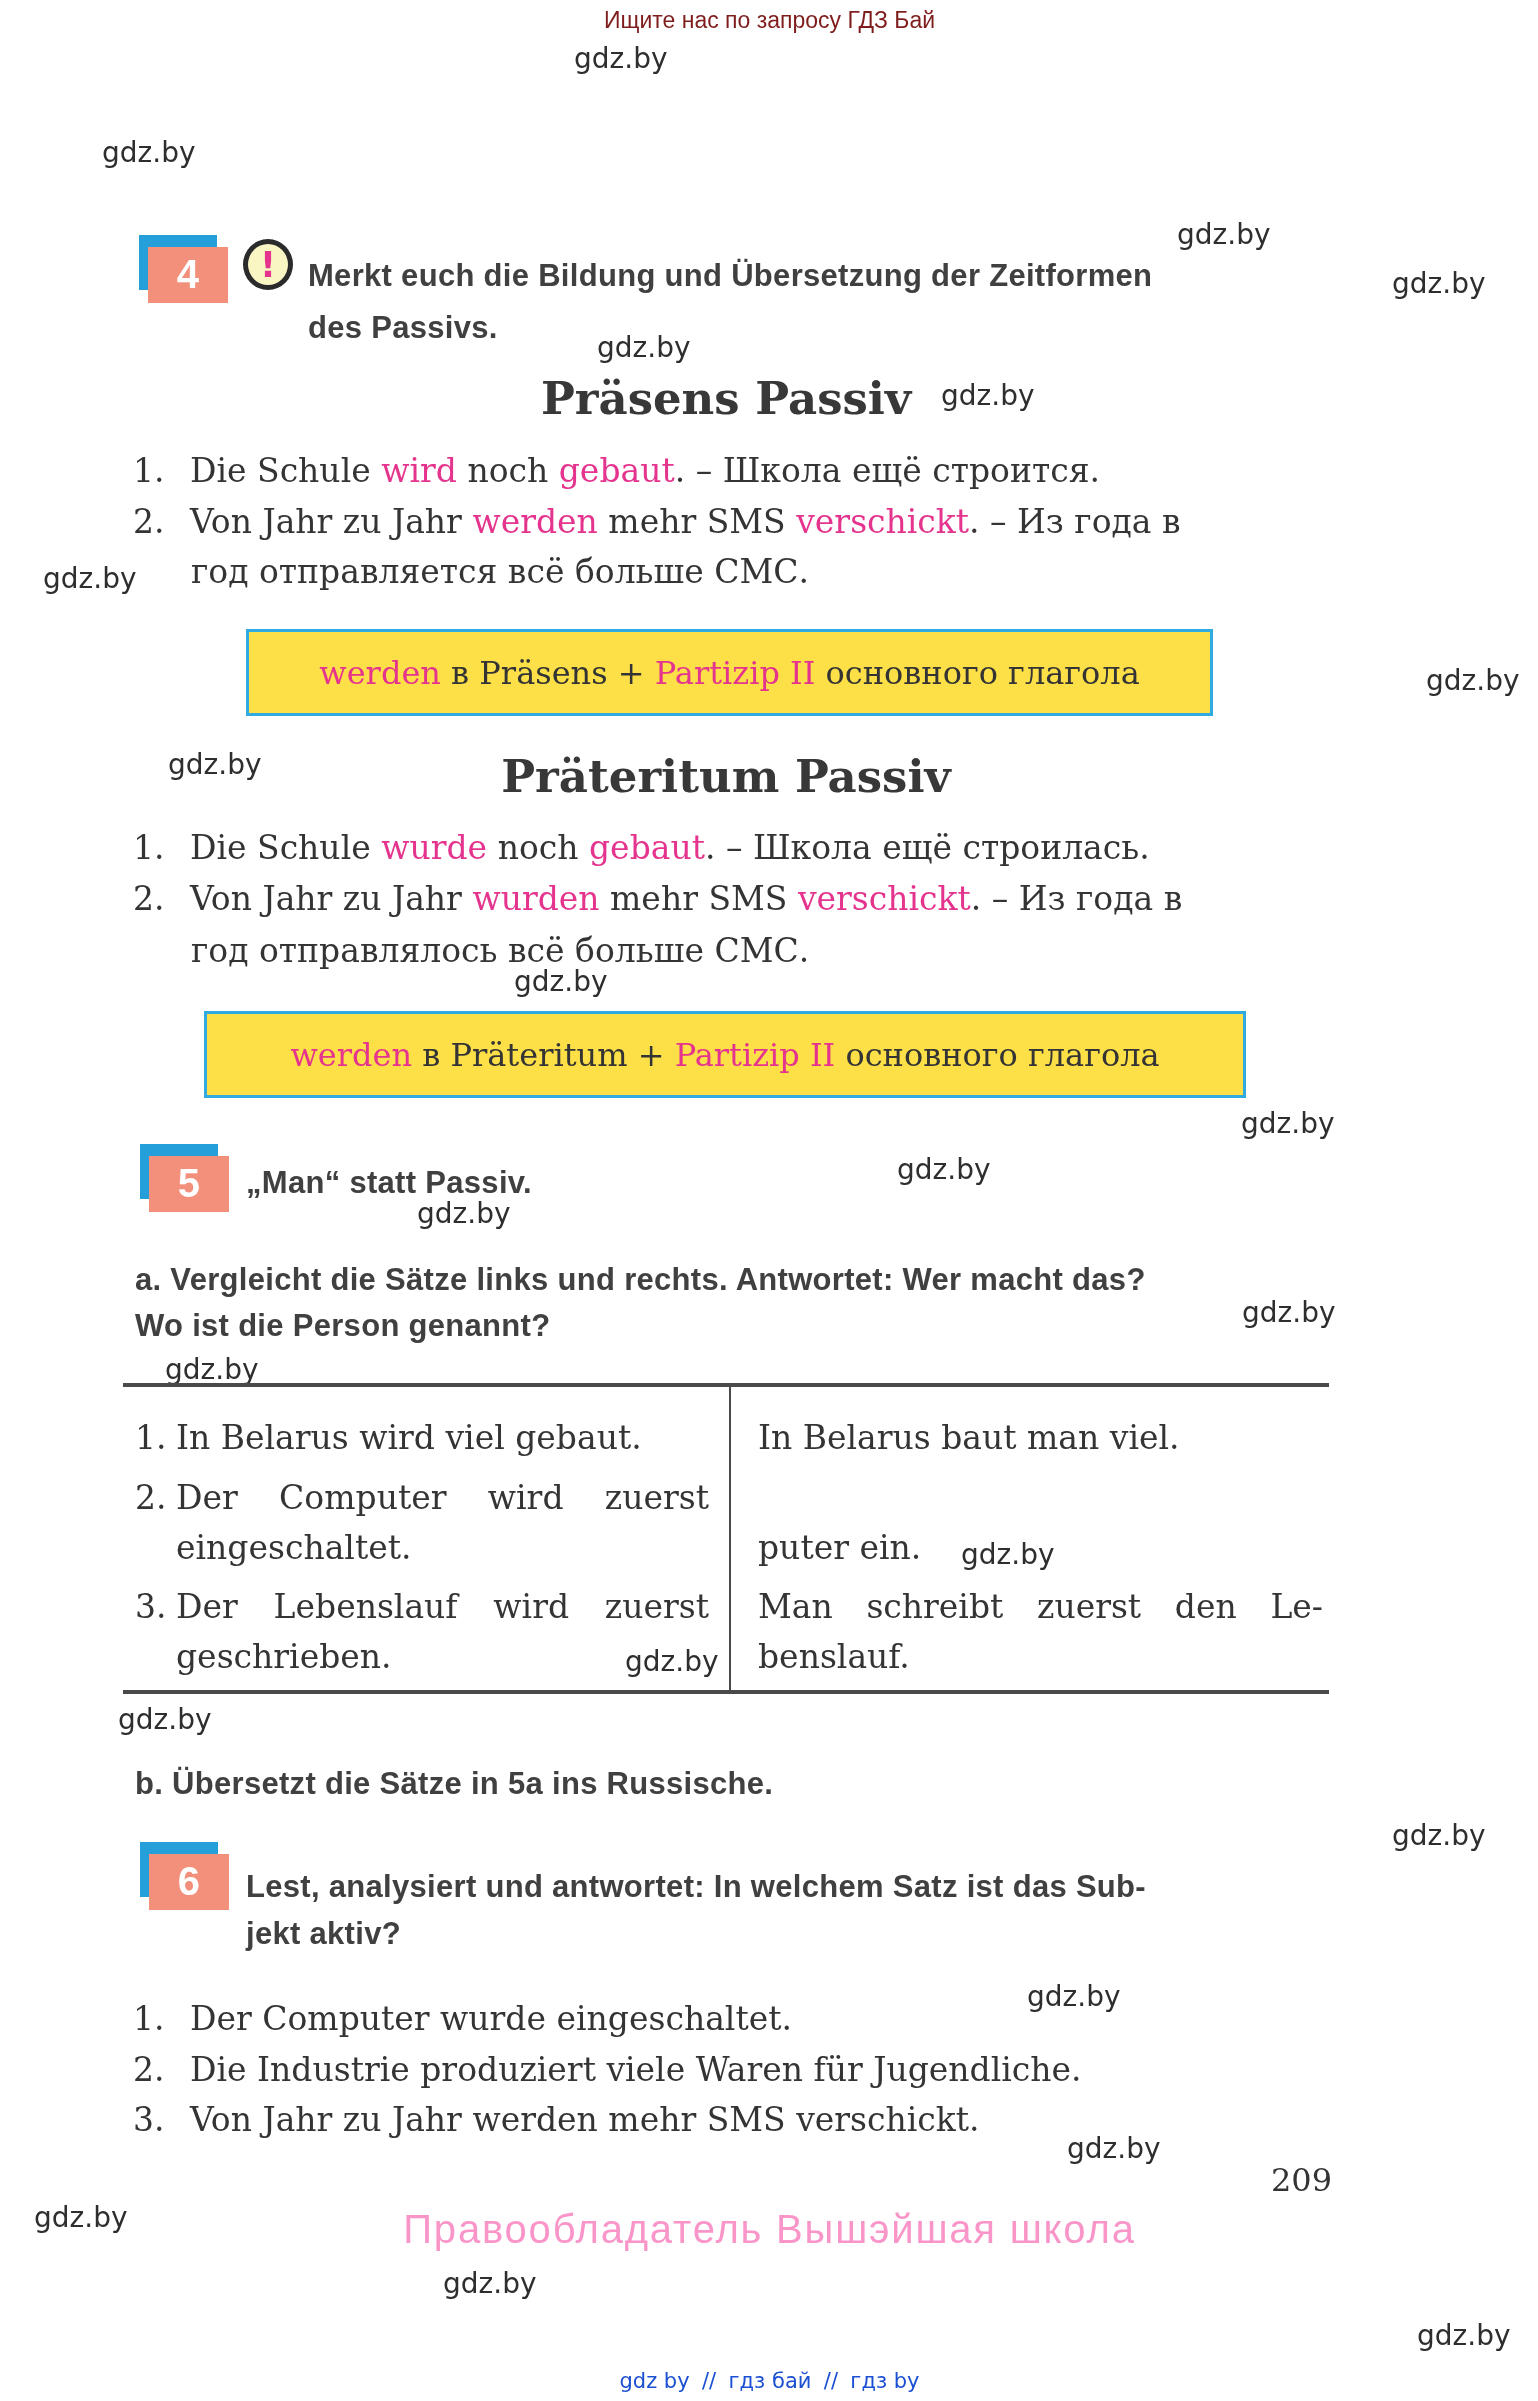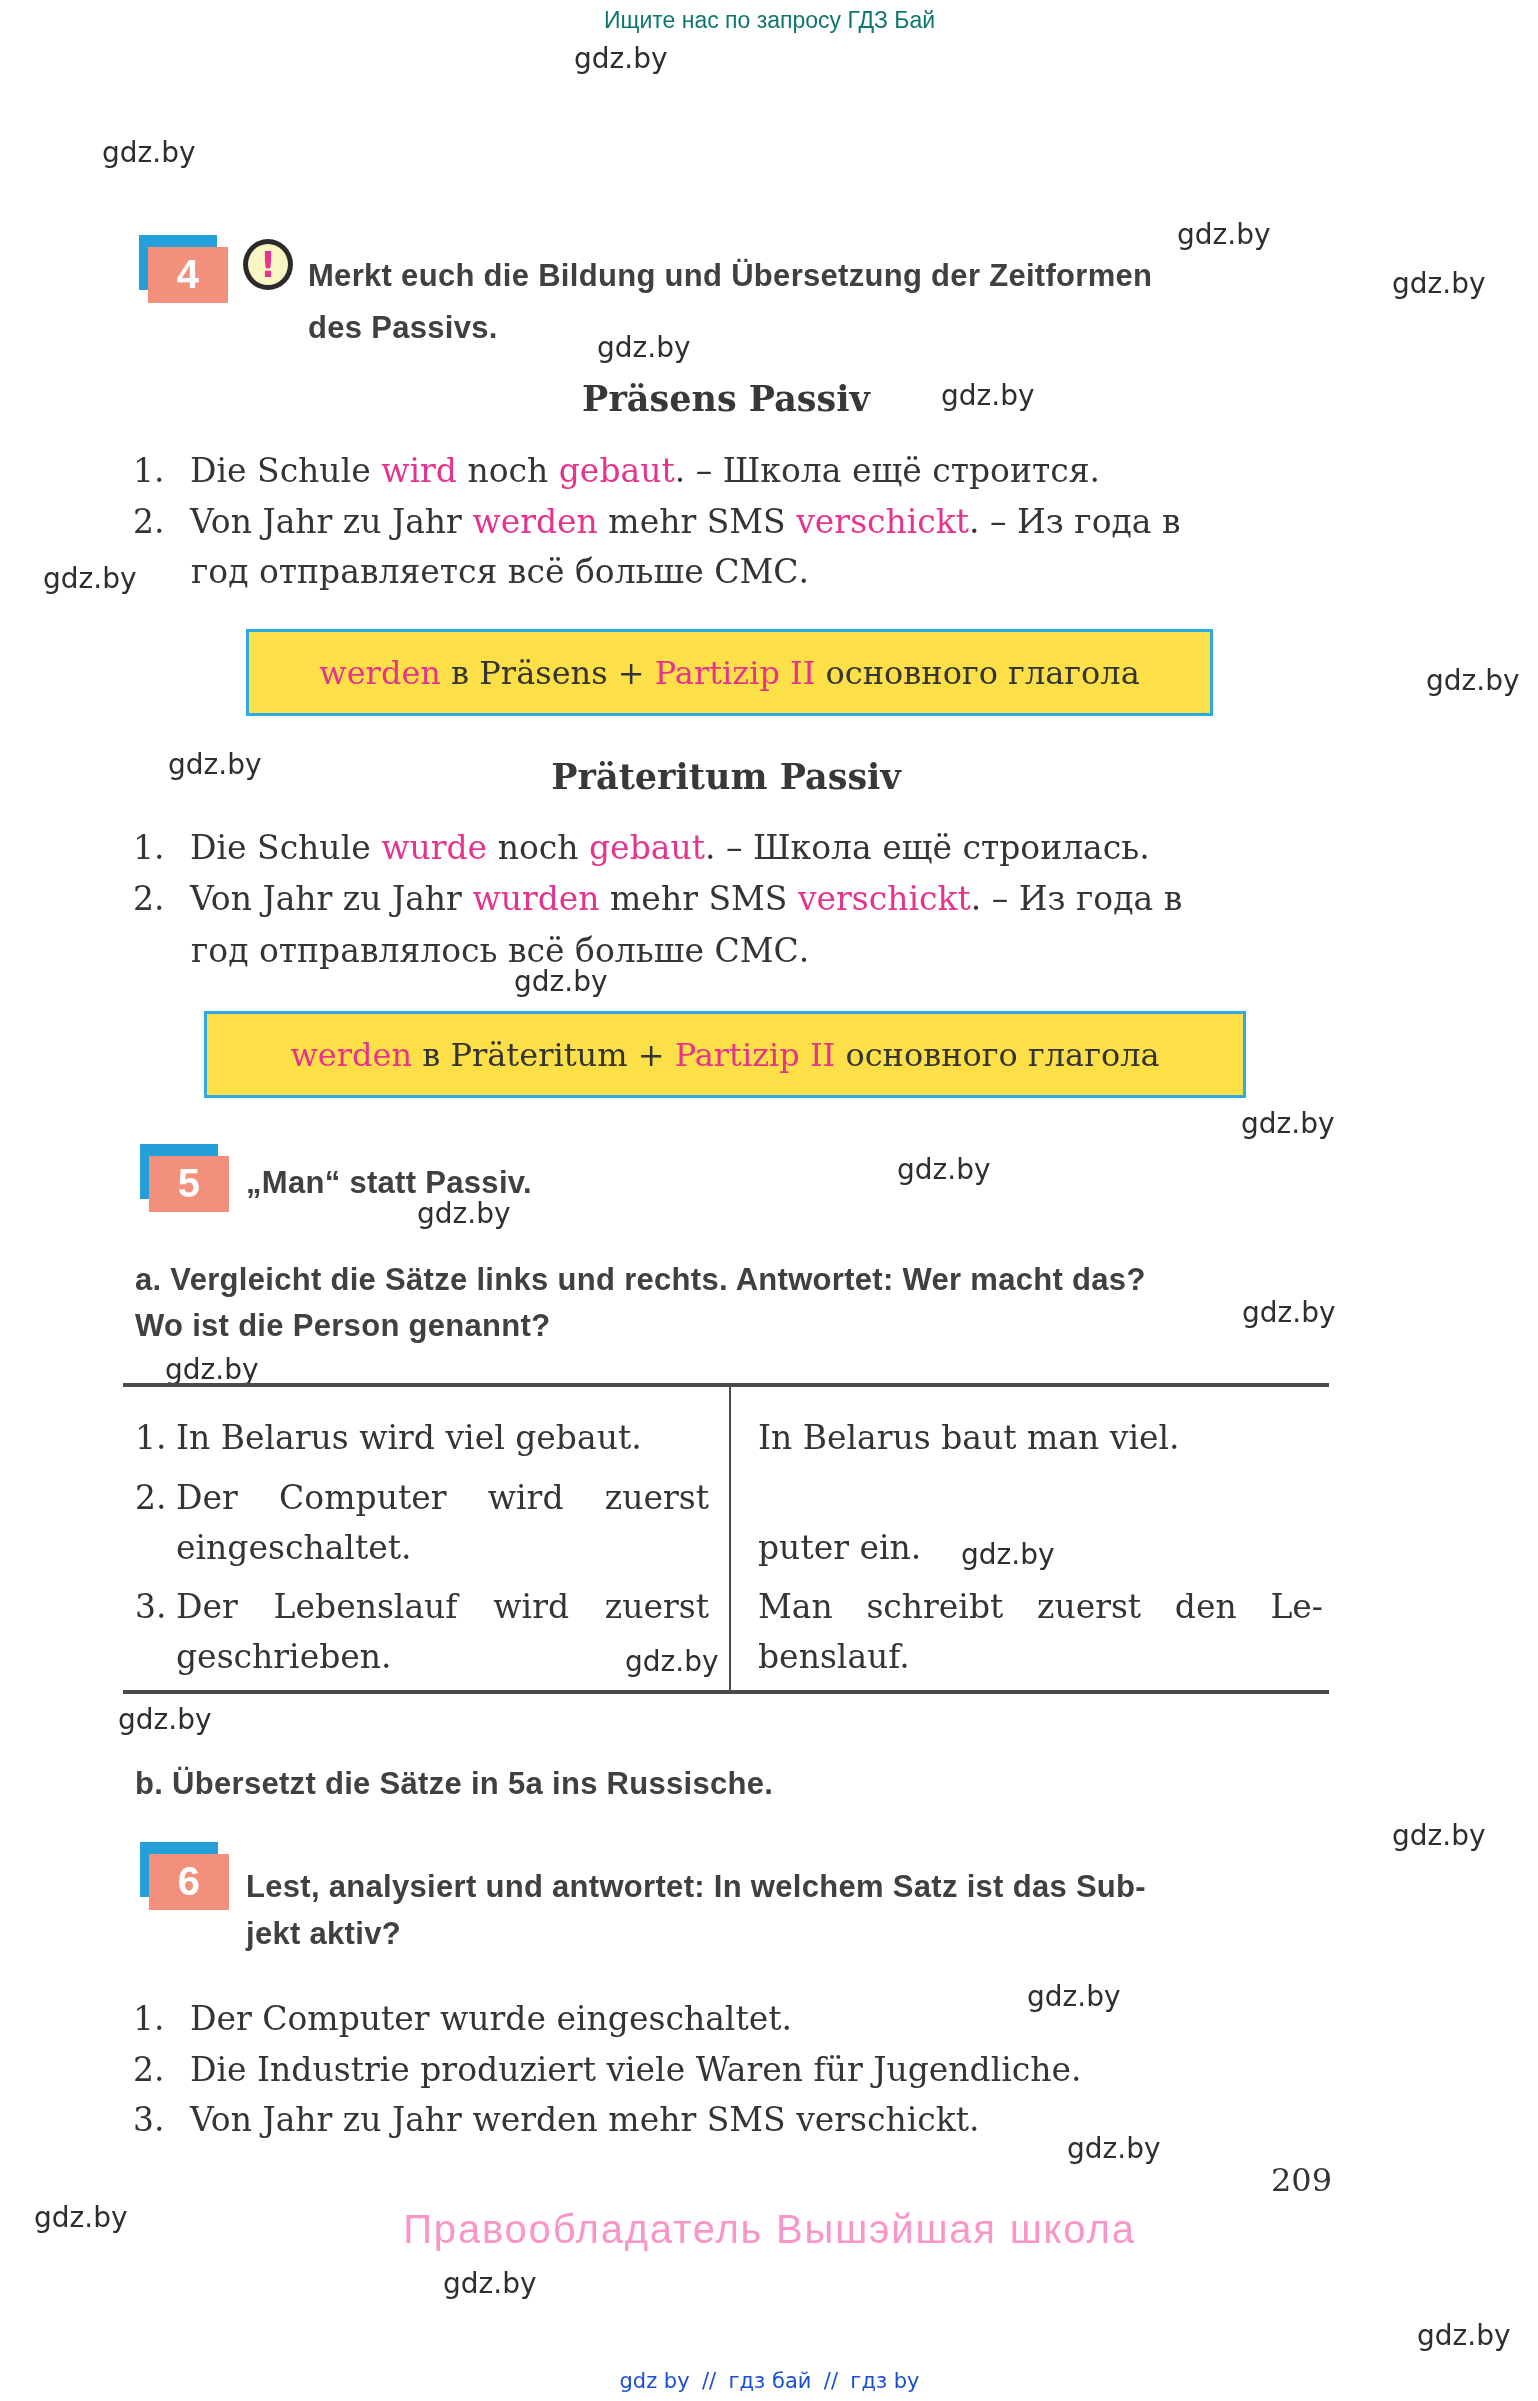"Ищите нас по запросу ГДЗ" .banner { color: #0f766e -> #7f1d1d }
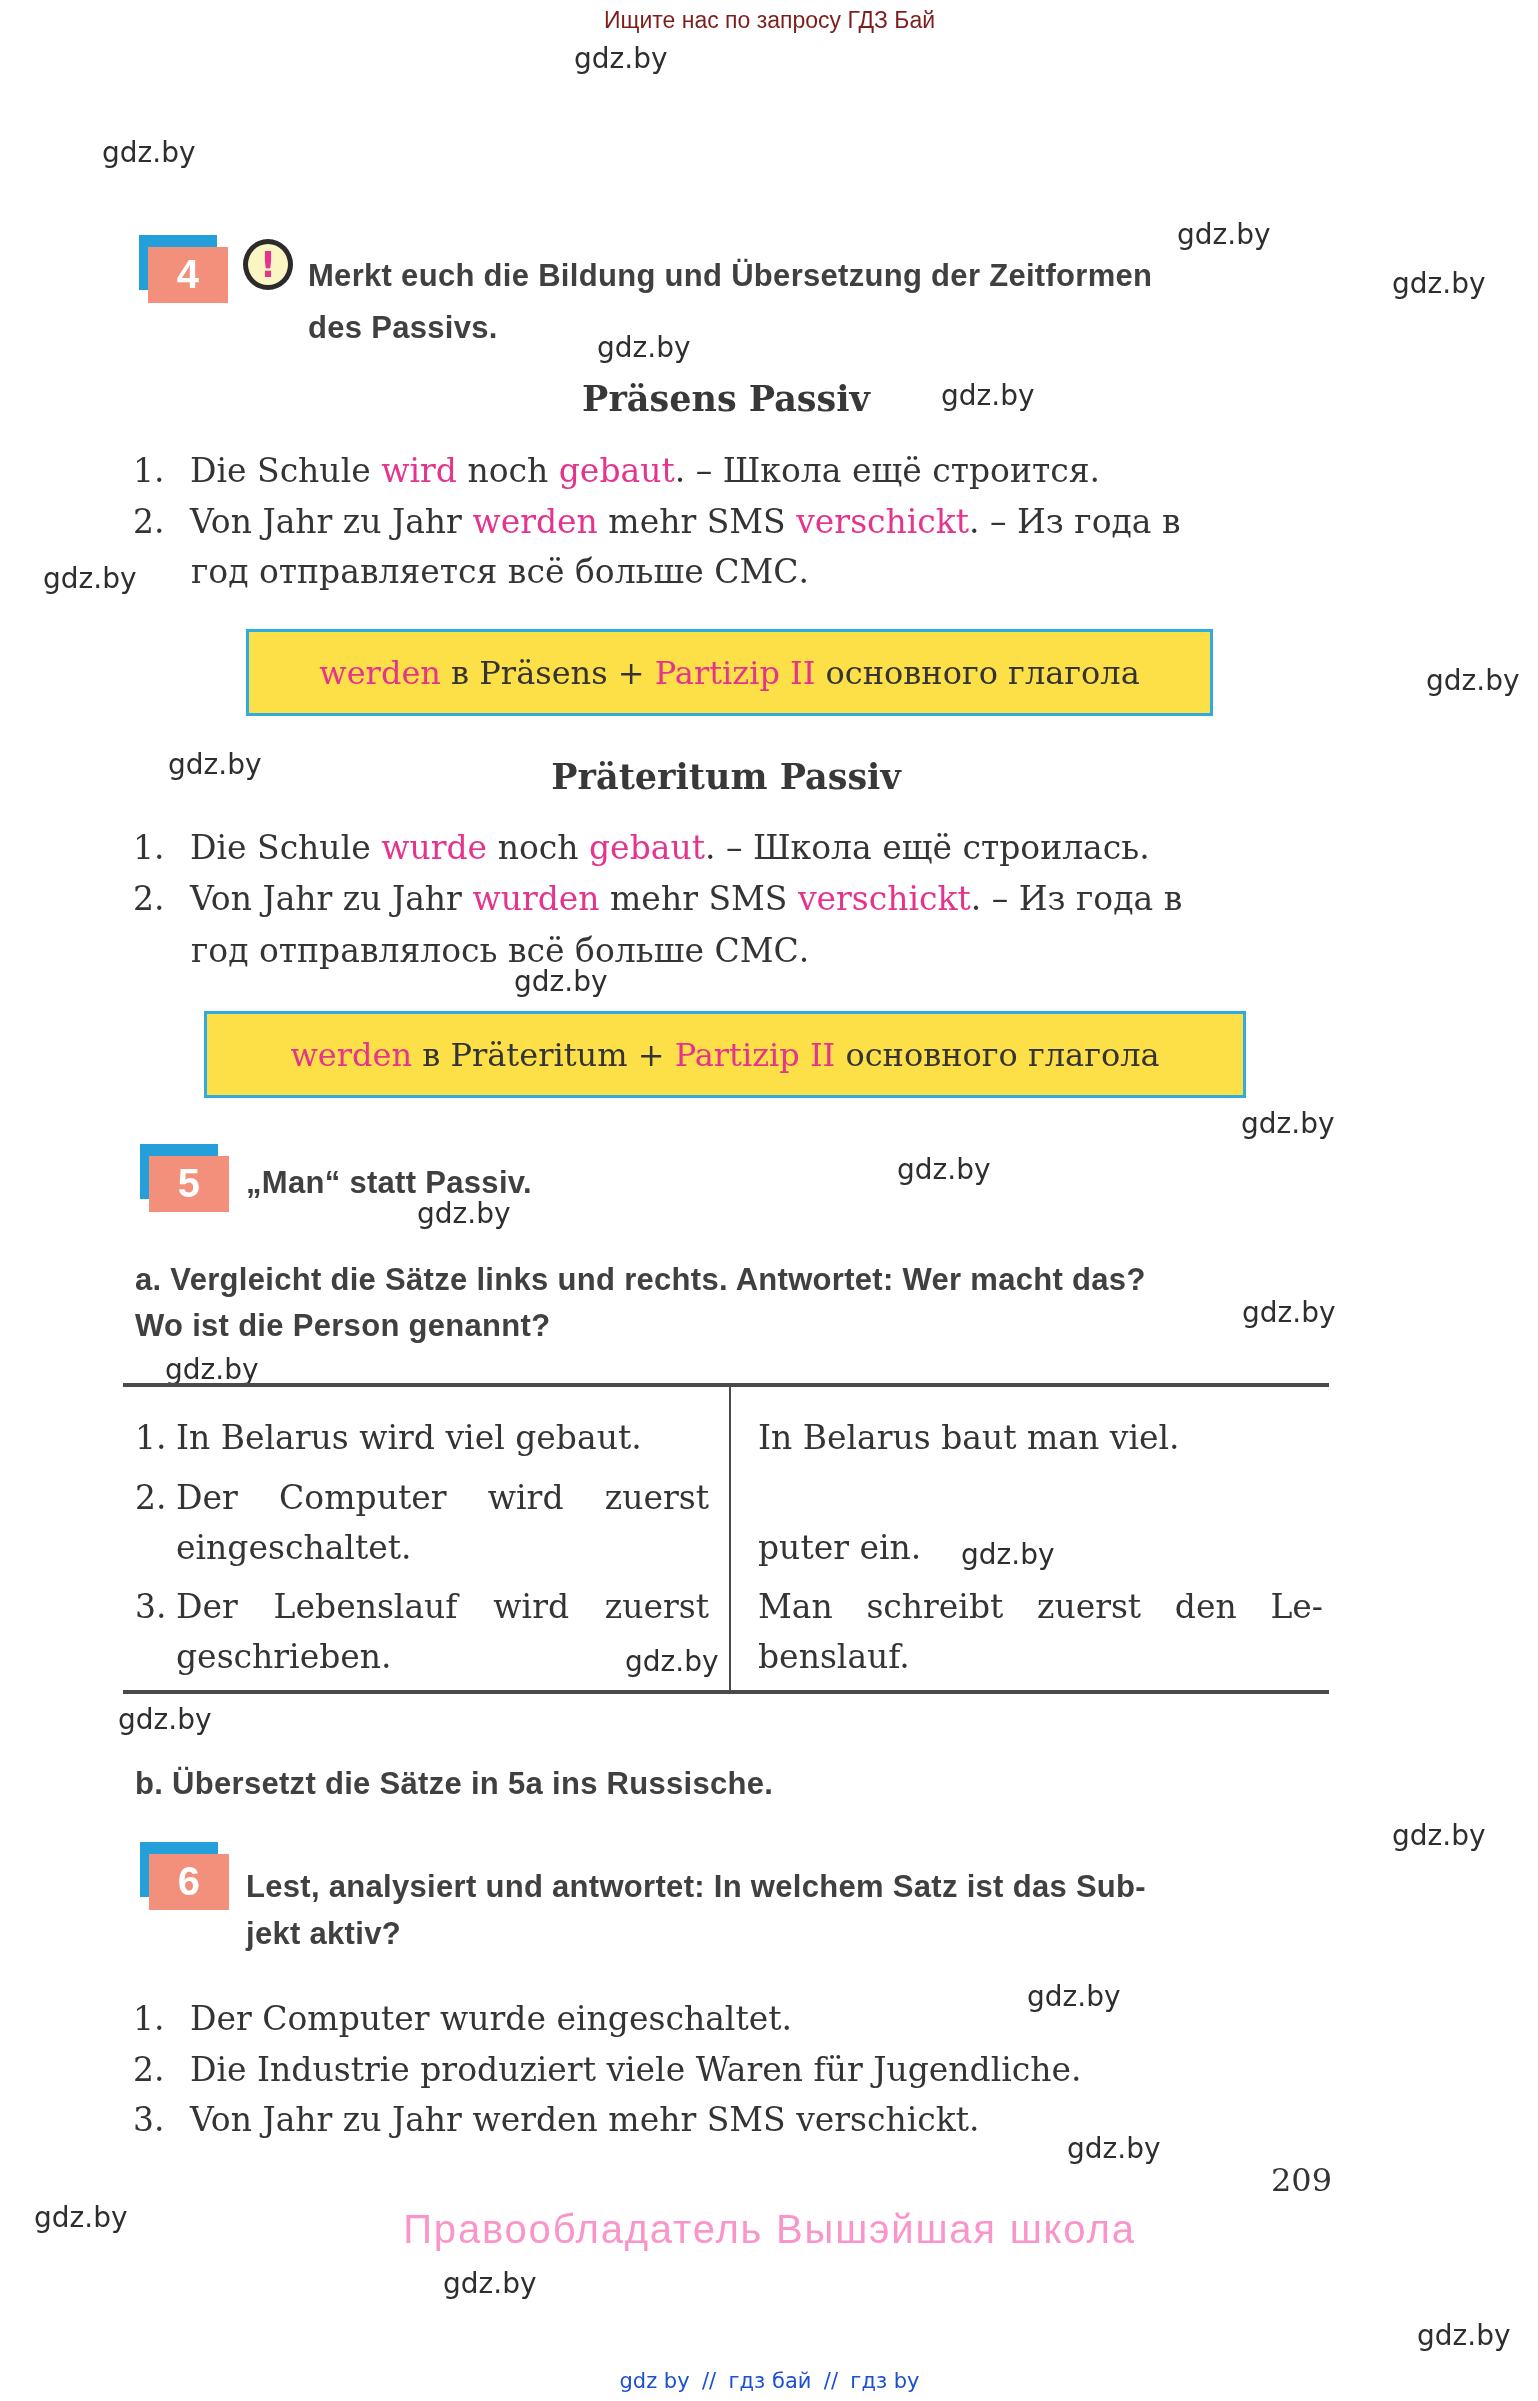"Präsens Passiv" .serifhead { font-size: 35px -> 45px }
